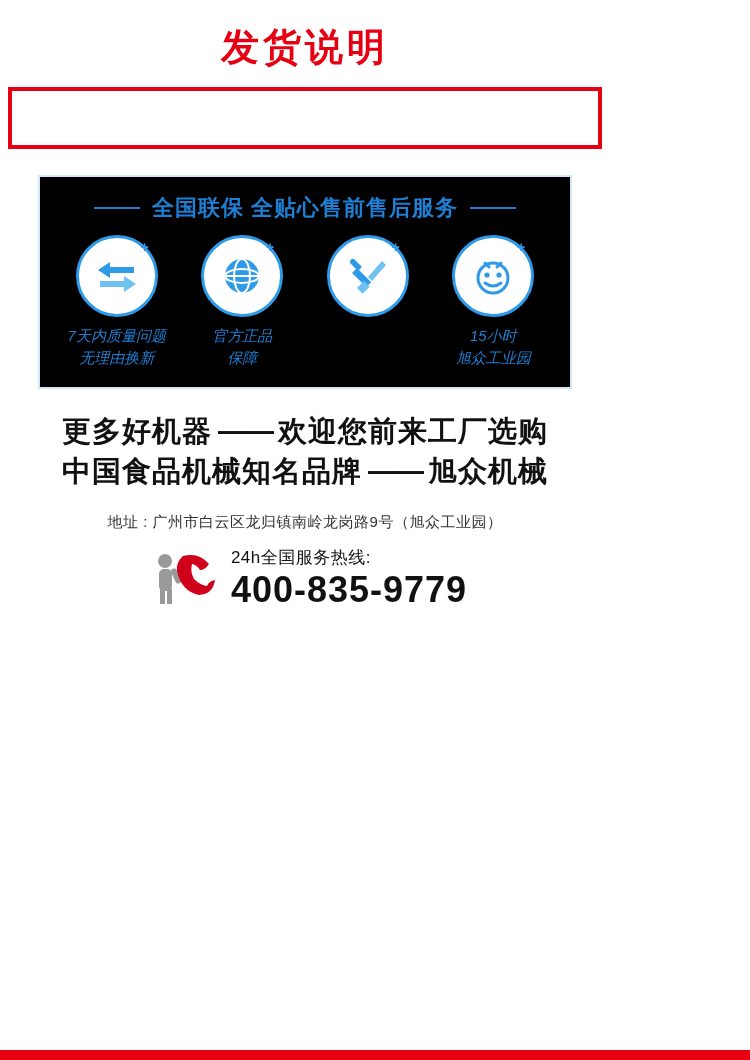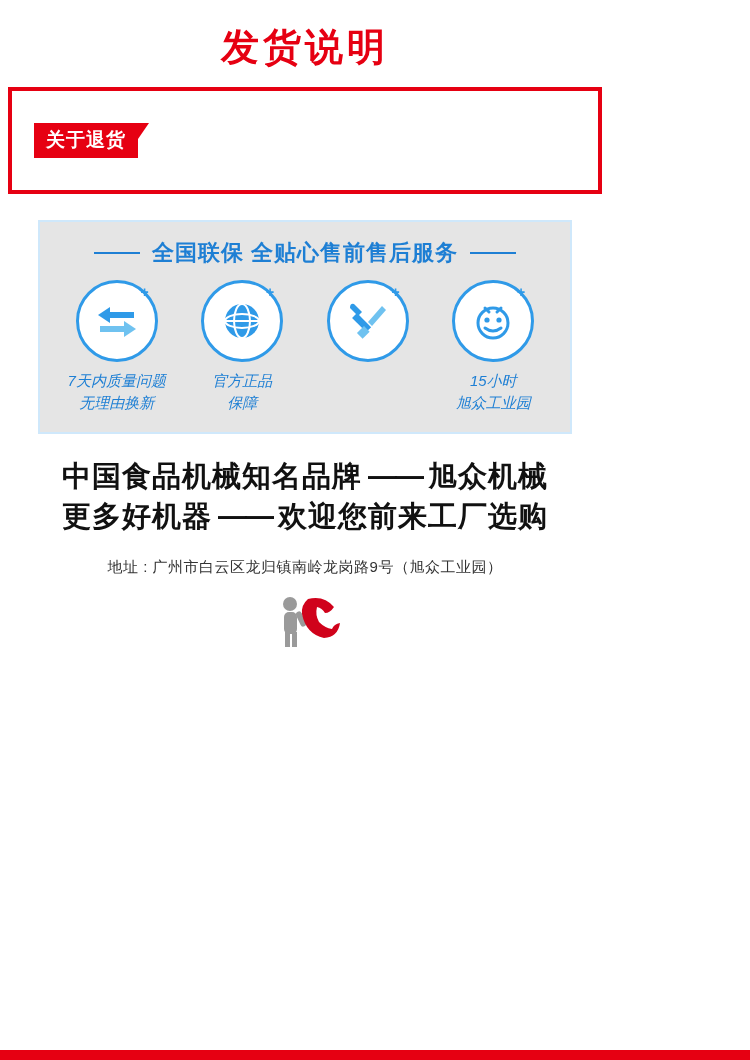"关于退货" div.tag { html: <div>关于退货</div> -> none }
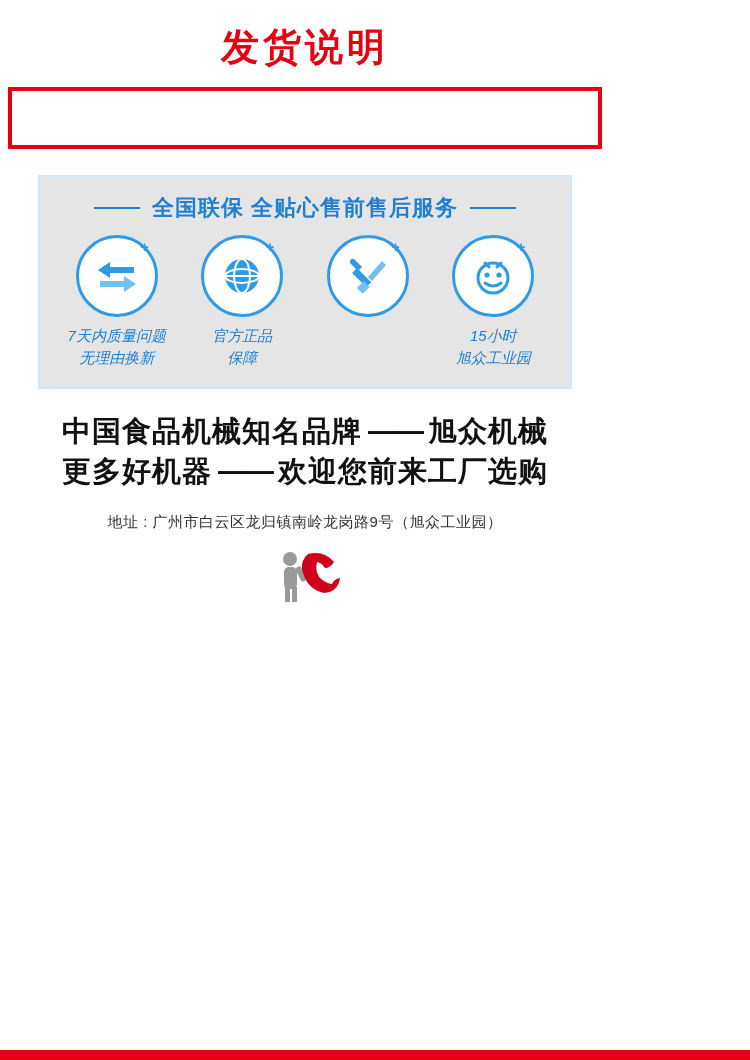"全国联保 全贴心售前售后服务" .service-band { background: #e5e5e5 -> #000000 }
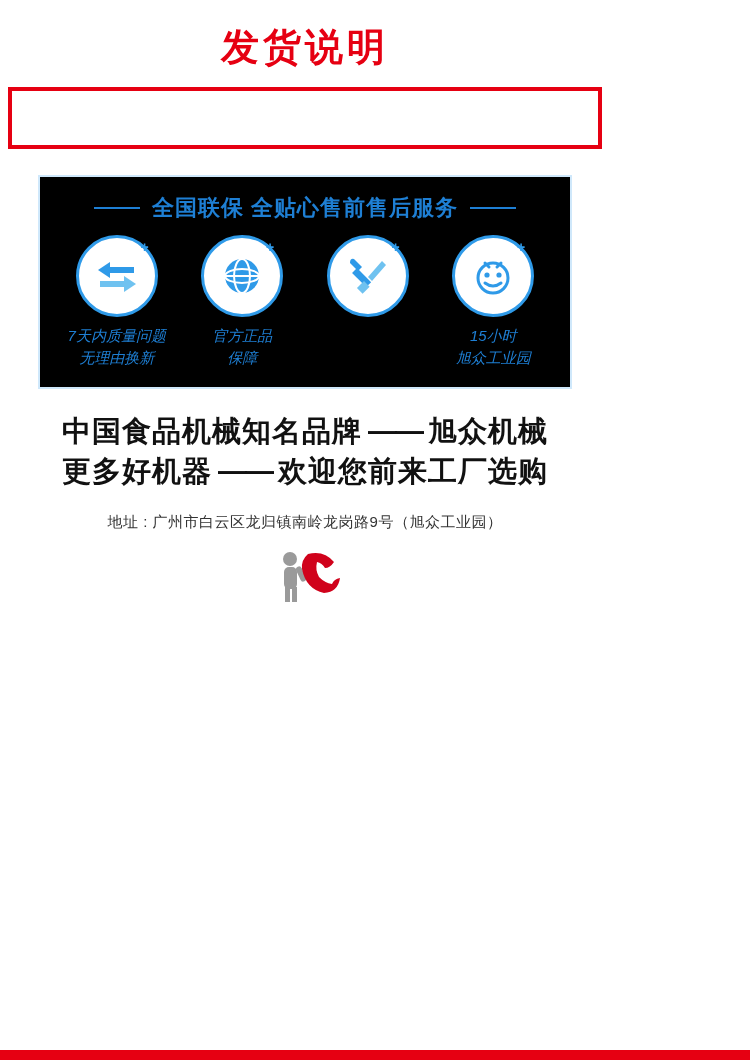"中国食品机械知名品牌 —— 旭众机械" div.brand-line { order: before "更多好机器 —— 欢迎您前来工厂选购" -> after "更多好机器 —— 欢迎您前来工厂选购" }
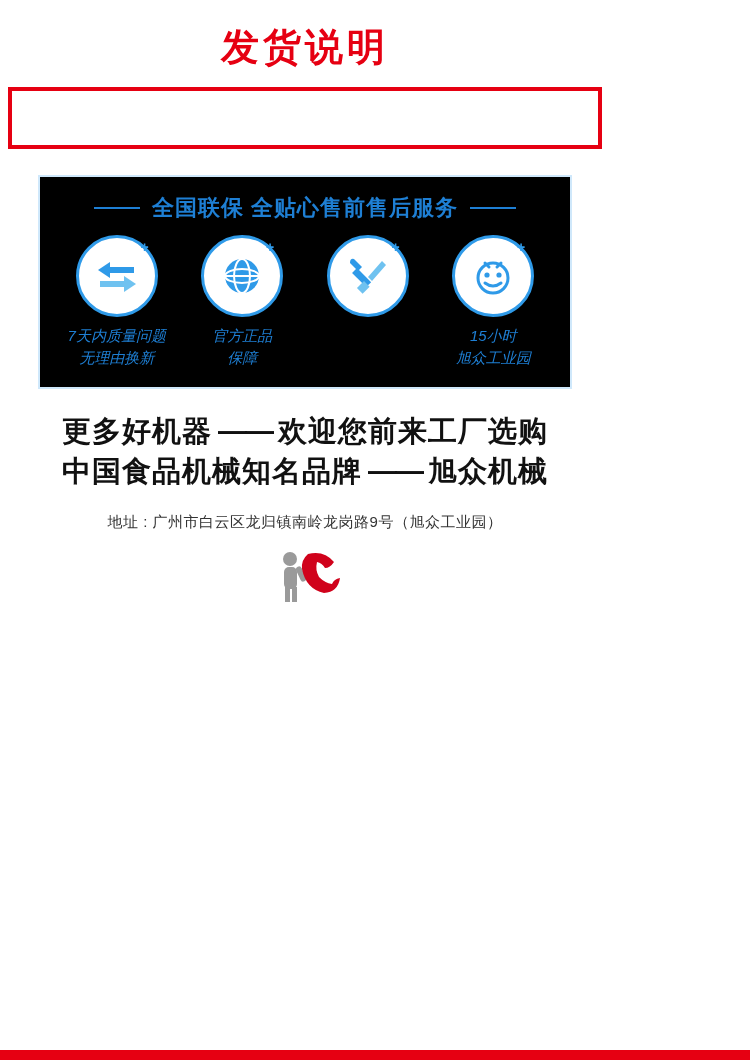"24h全国服务热线:" span.hotline-text { html: none -> <span> <span>24h全国服务热线:</span> <div>400-835-9779</div> </span> }
